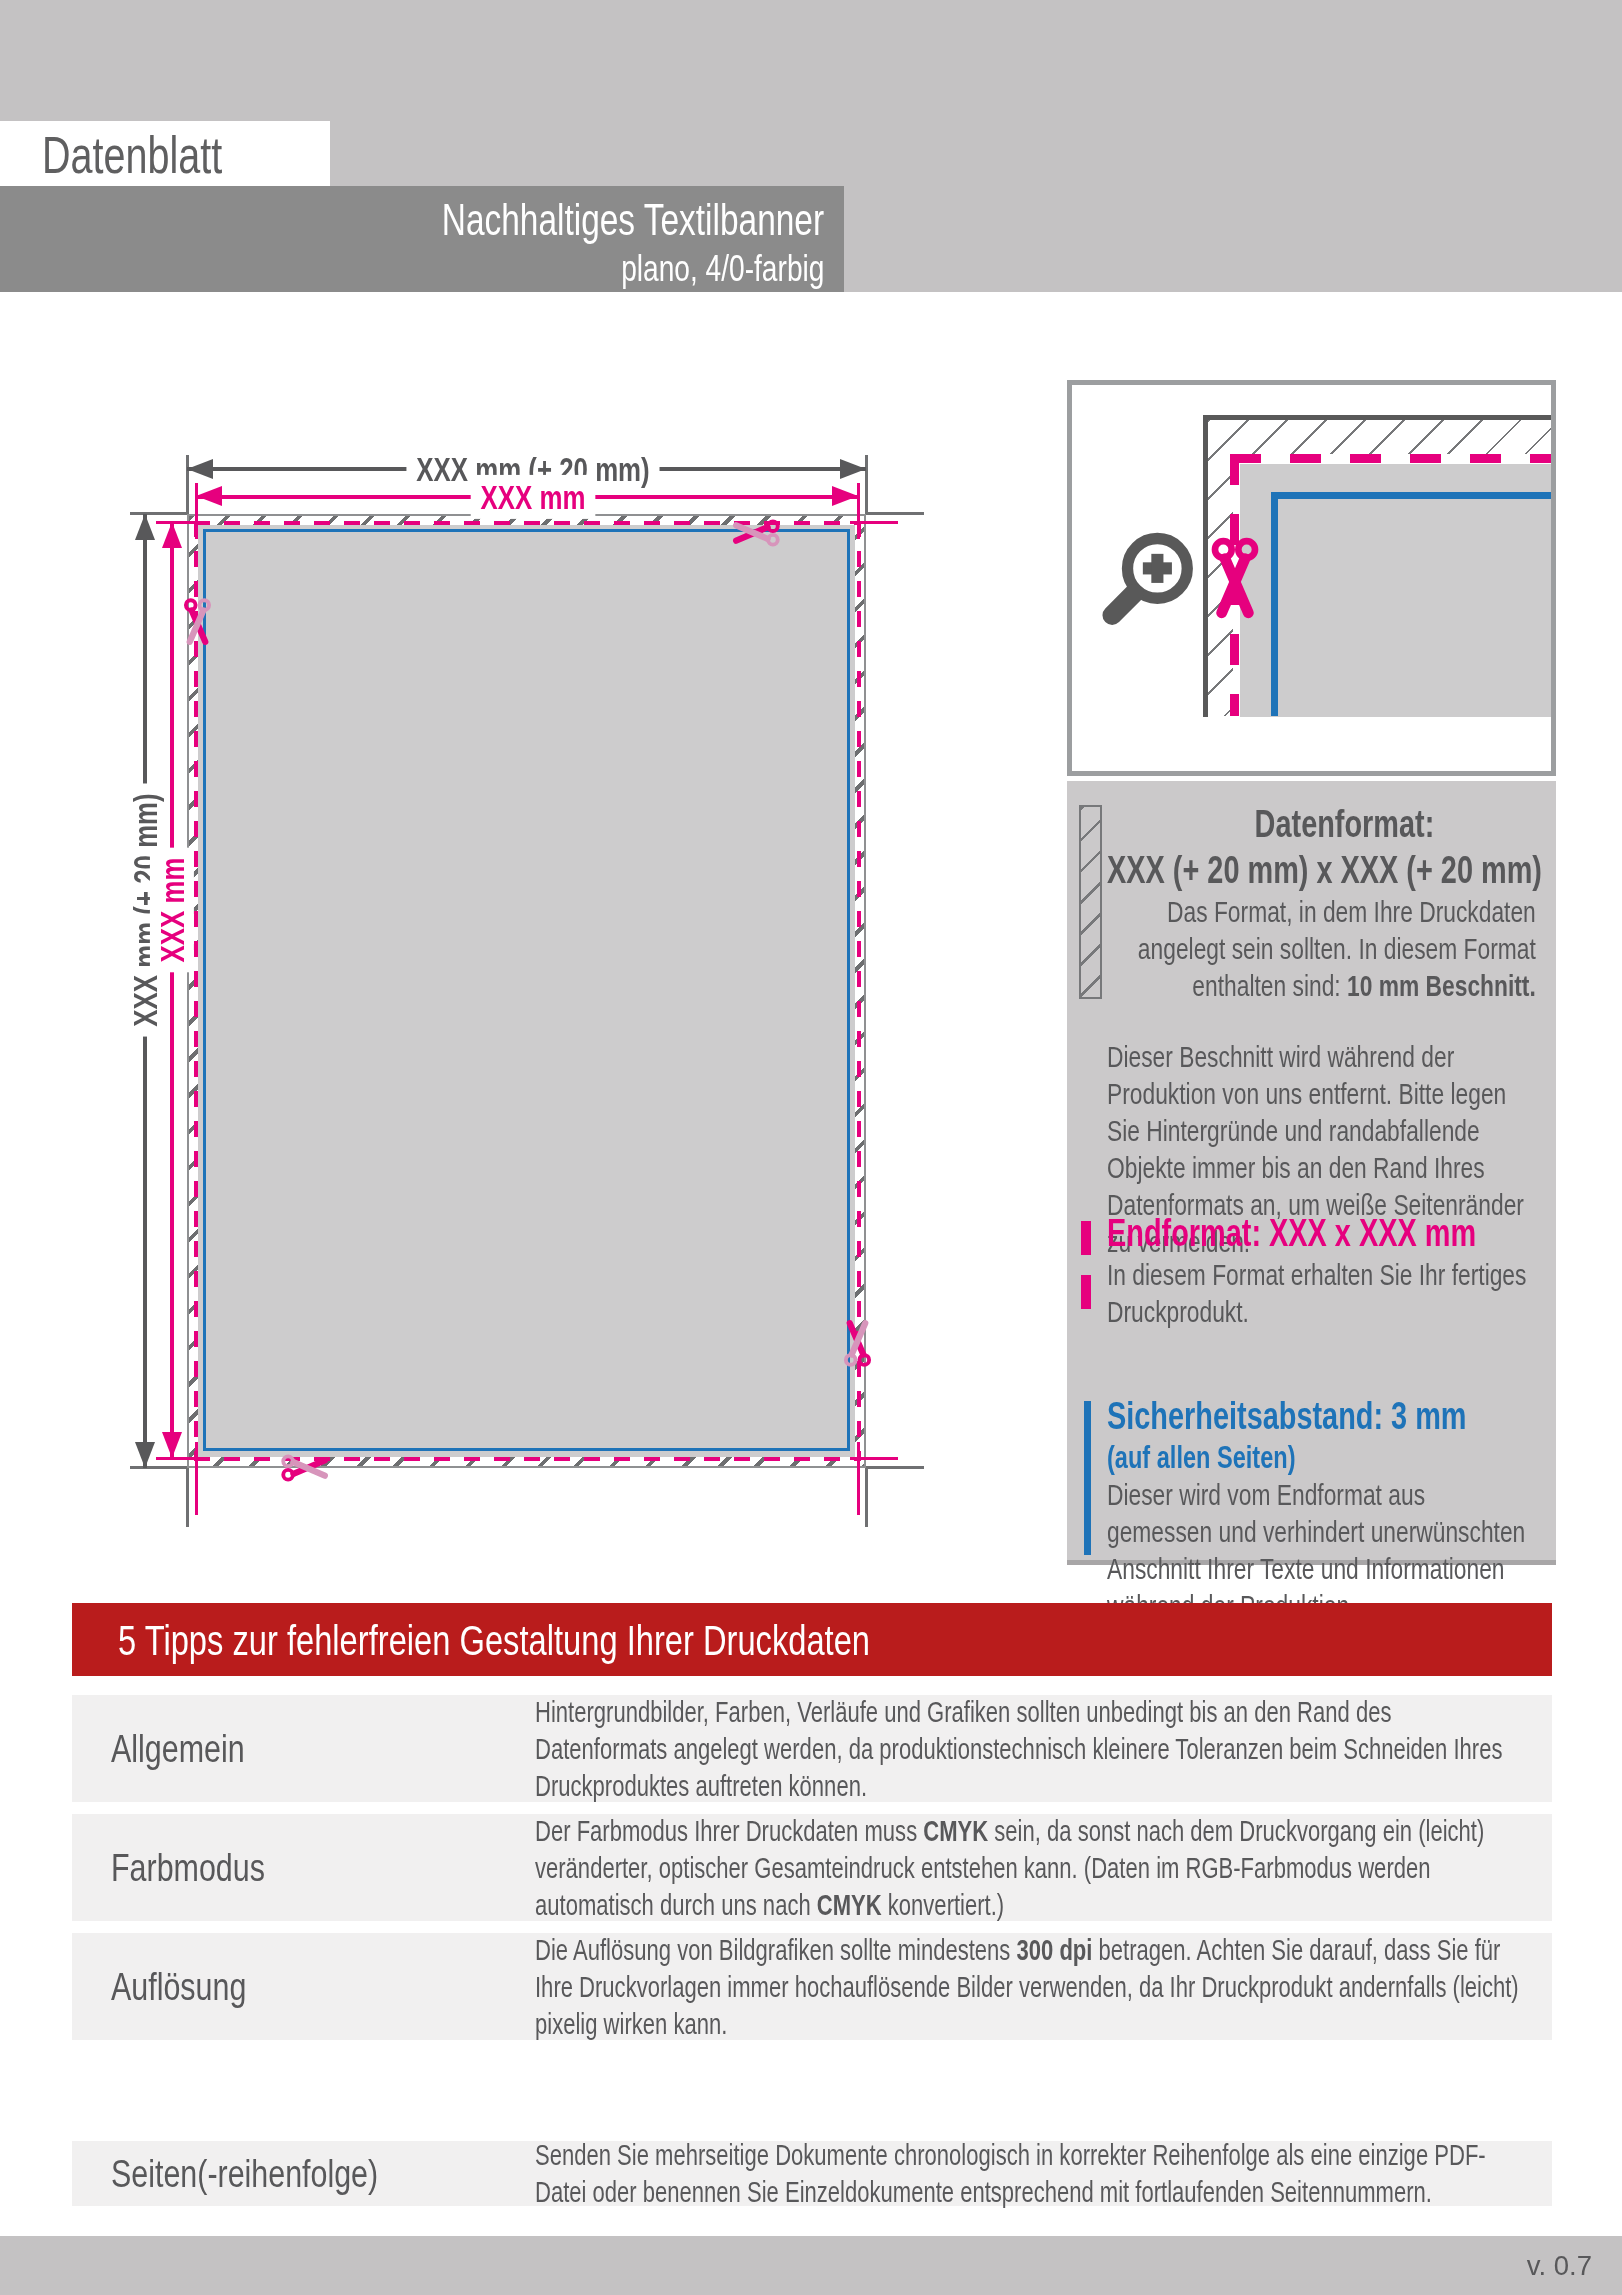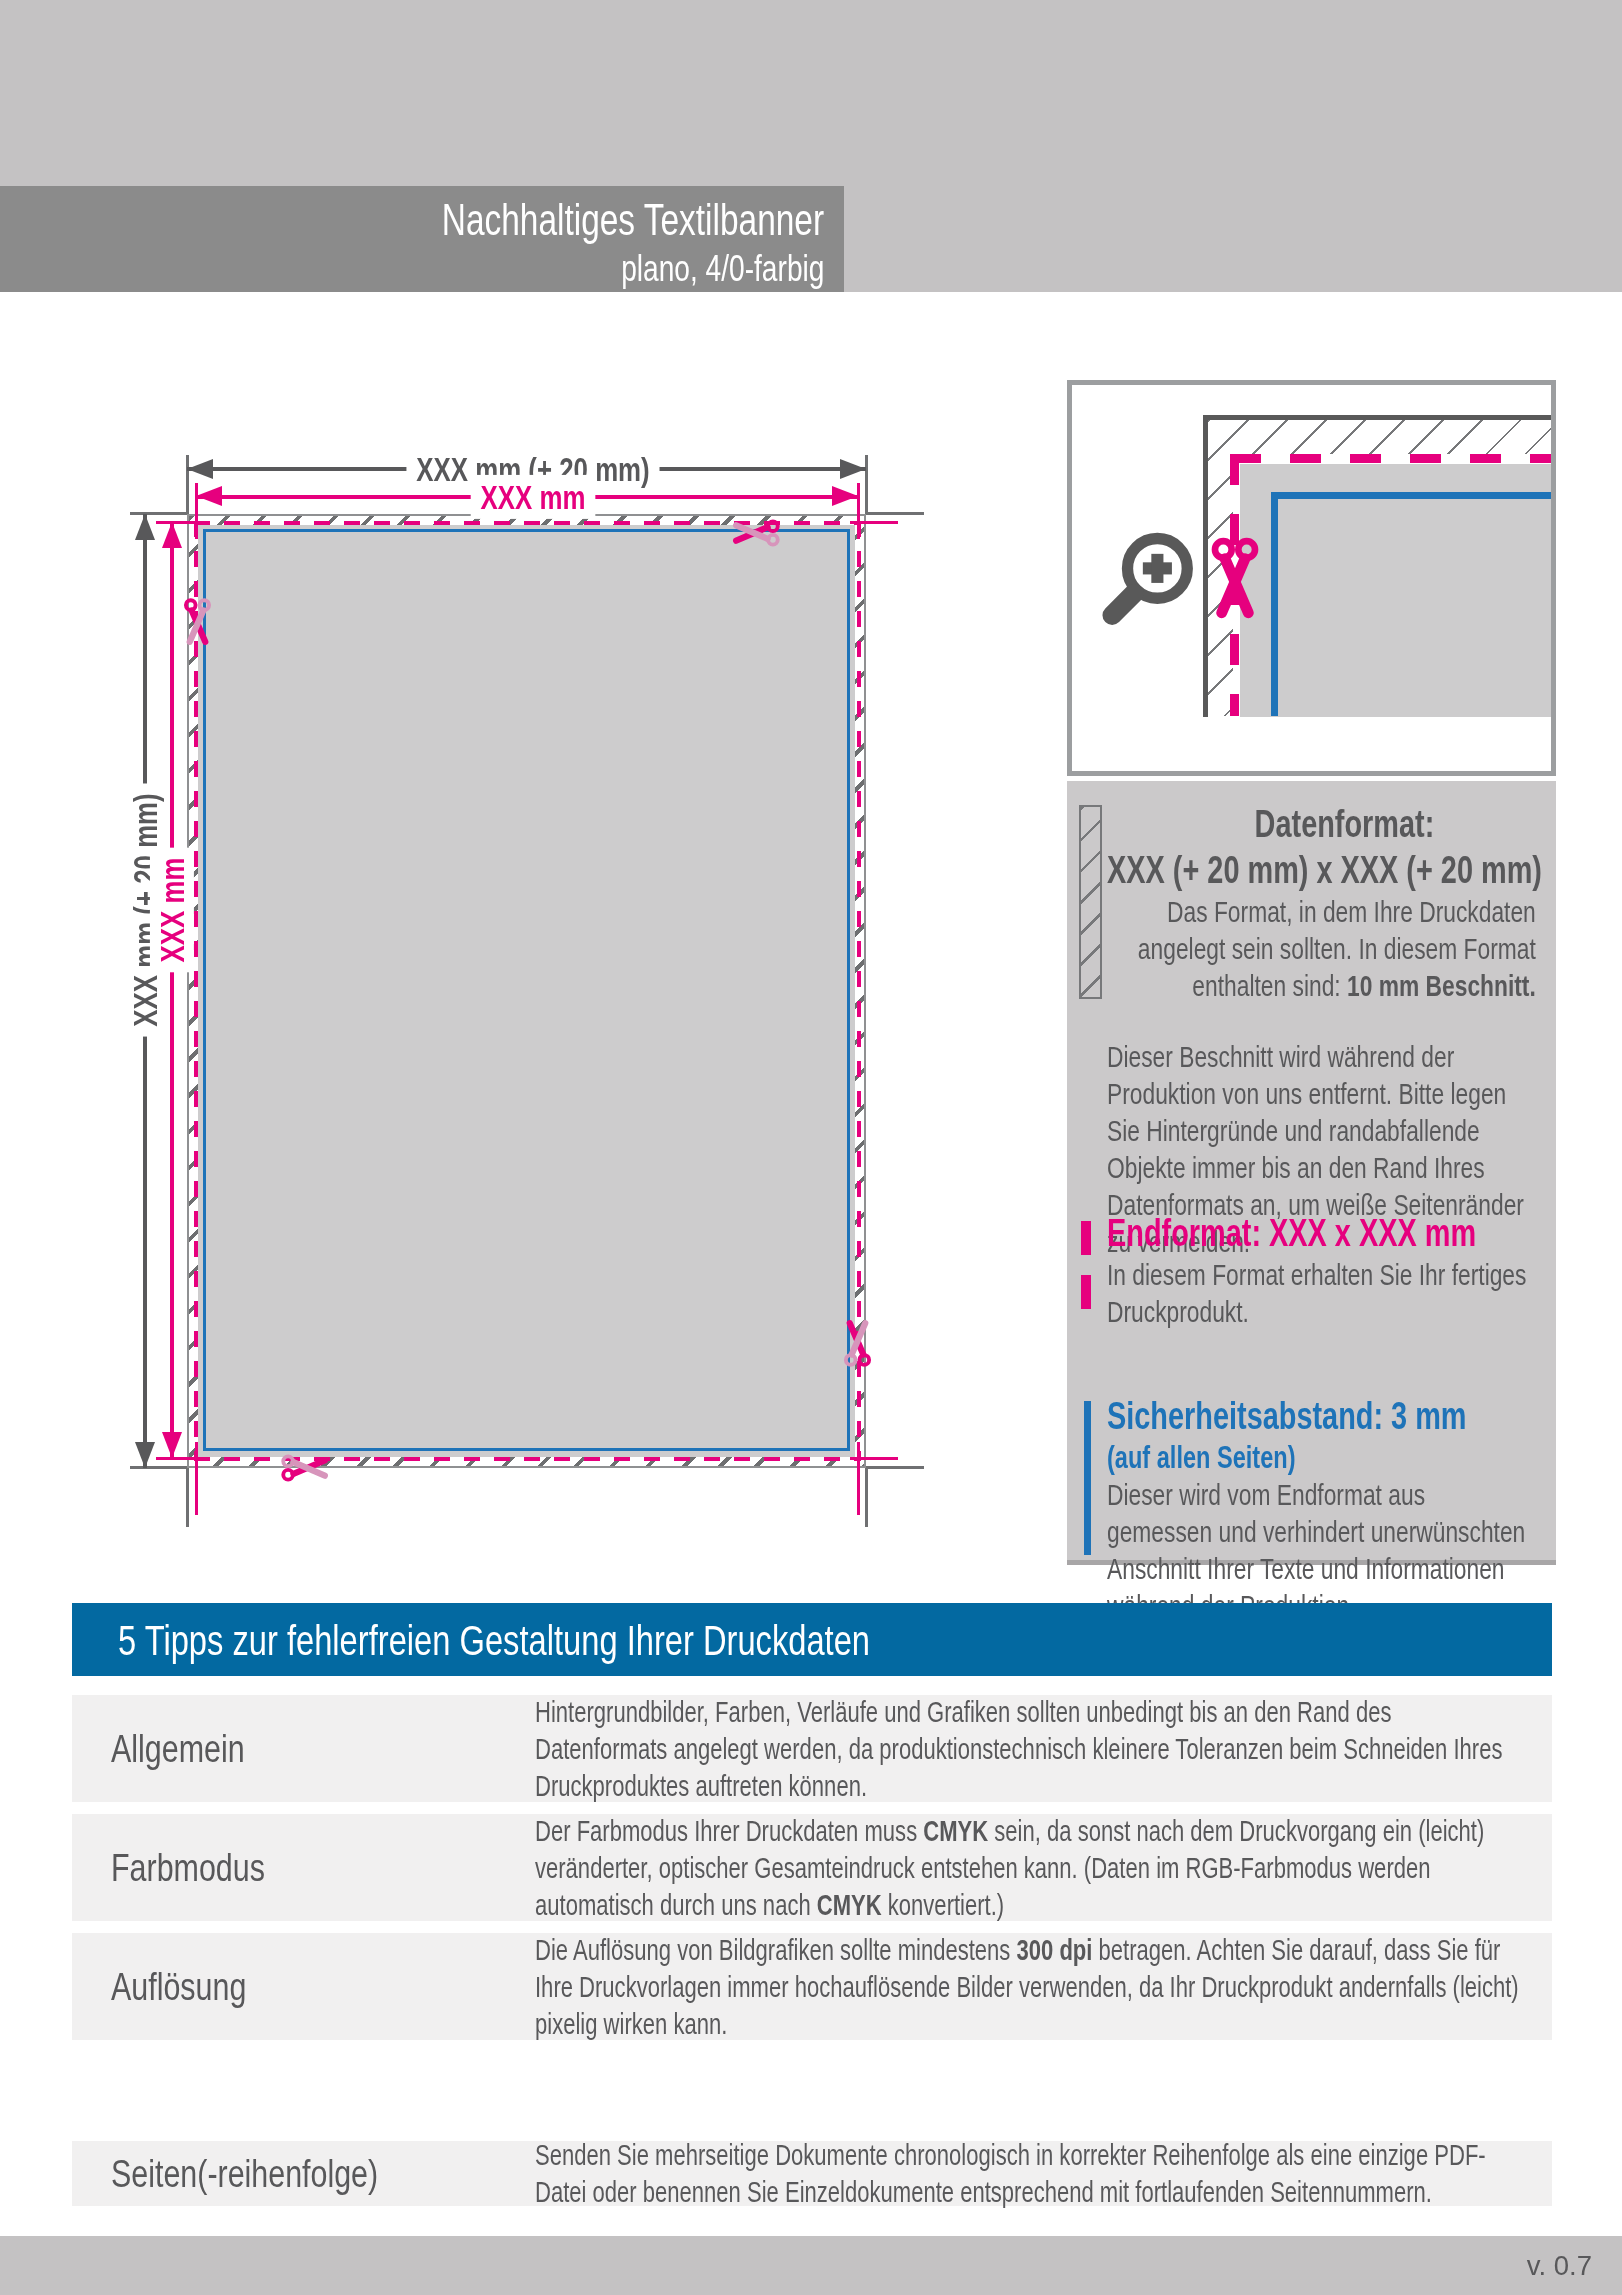"Datenblatt" div.doc-box { html: none -> <div> <span>Datenblatt</span> </div> }
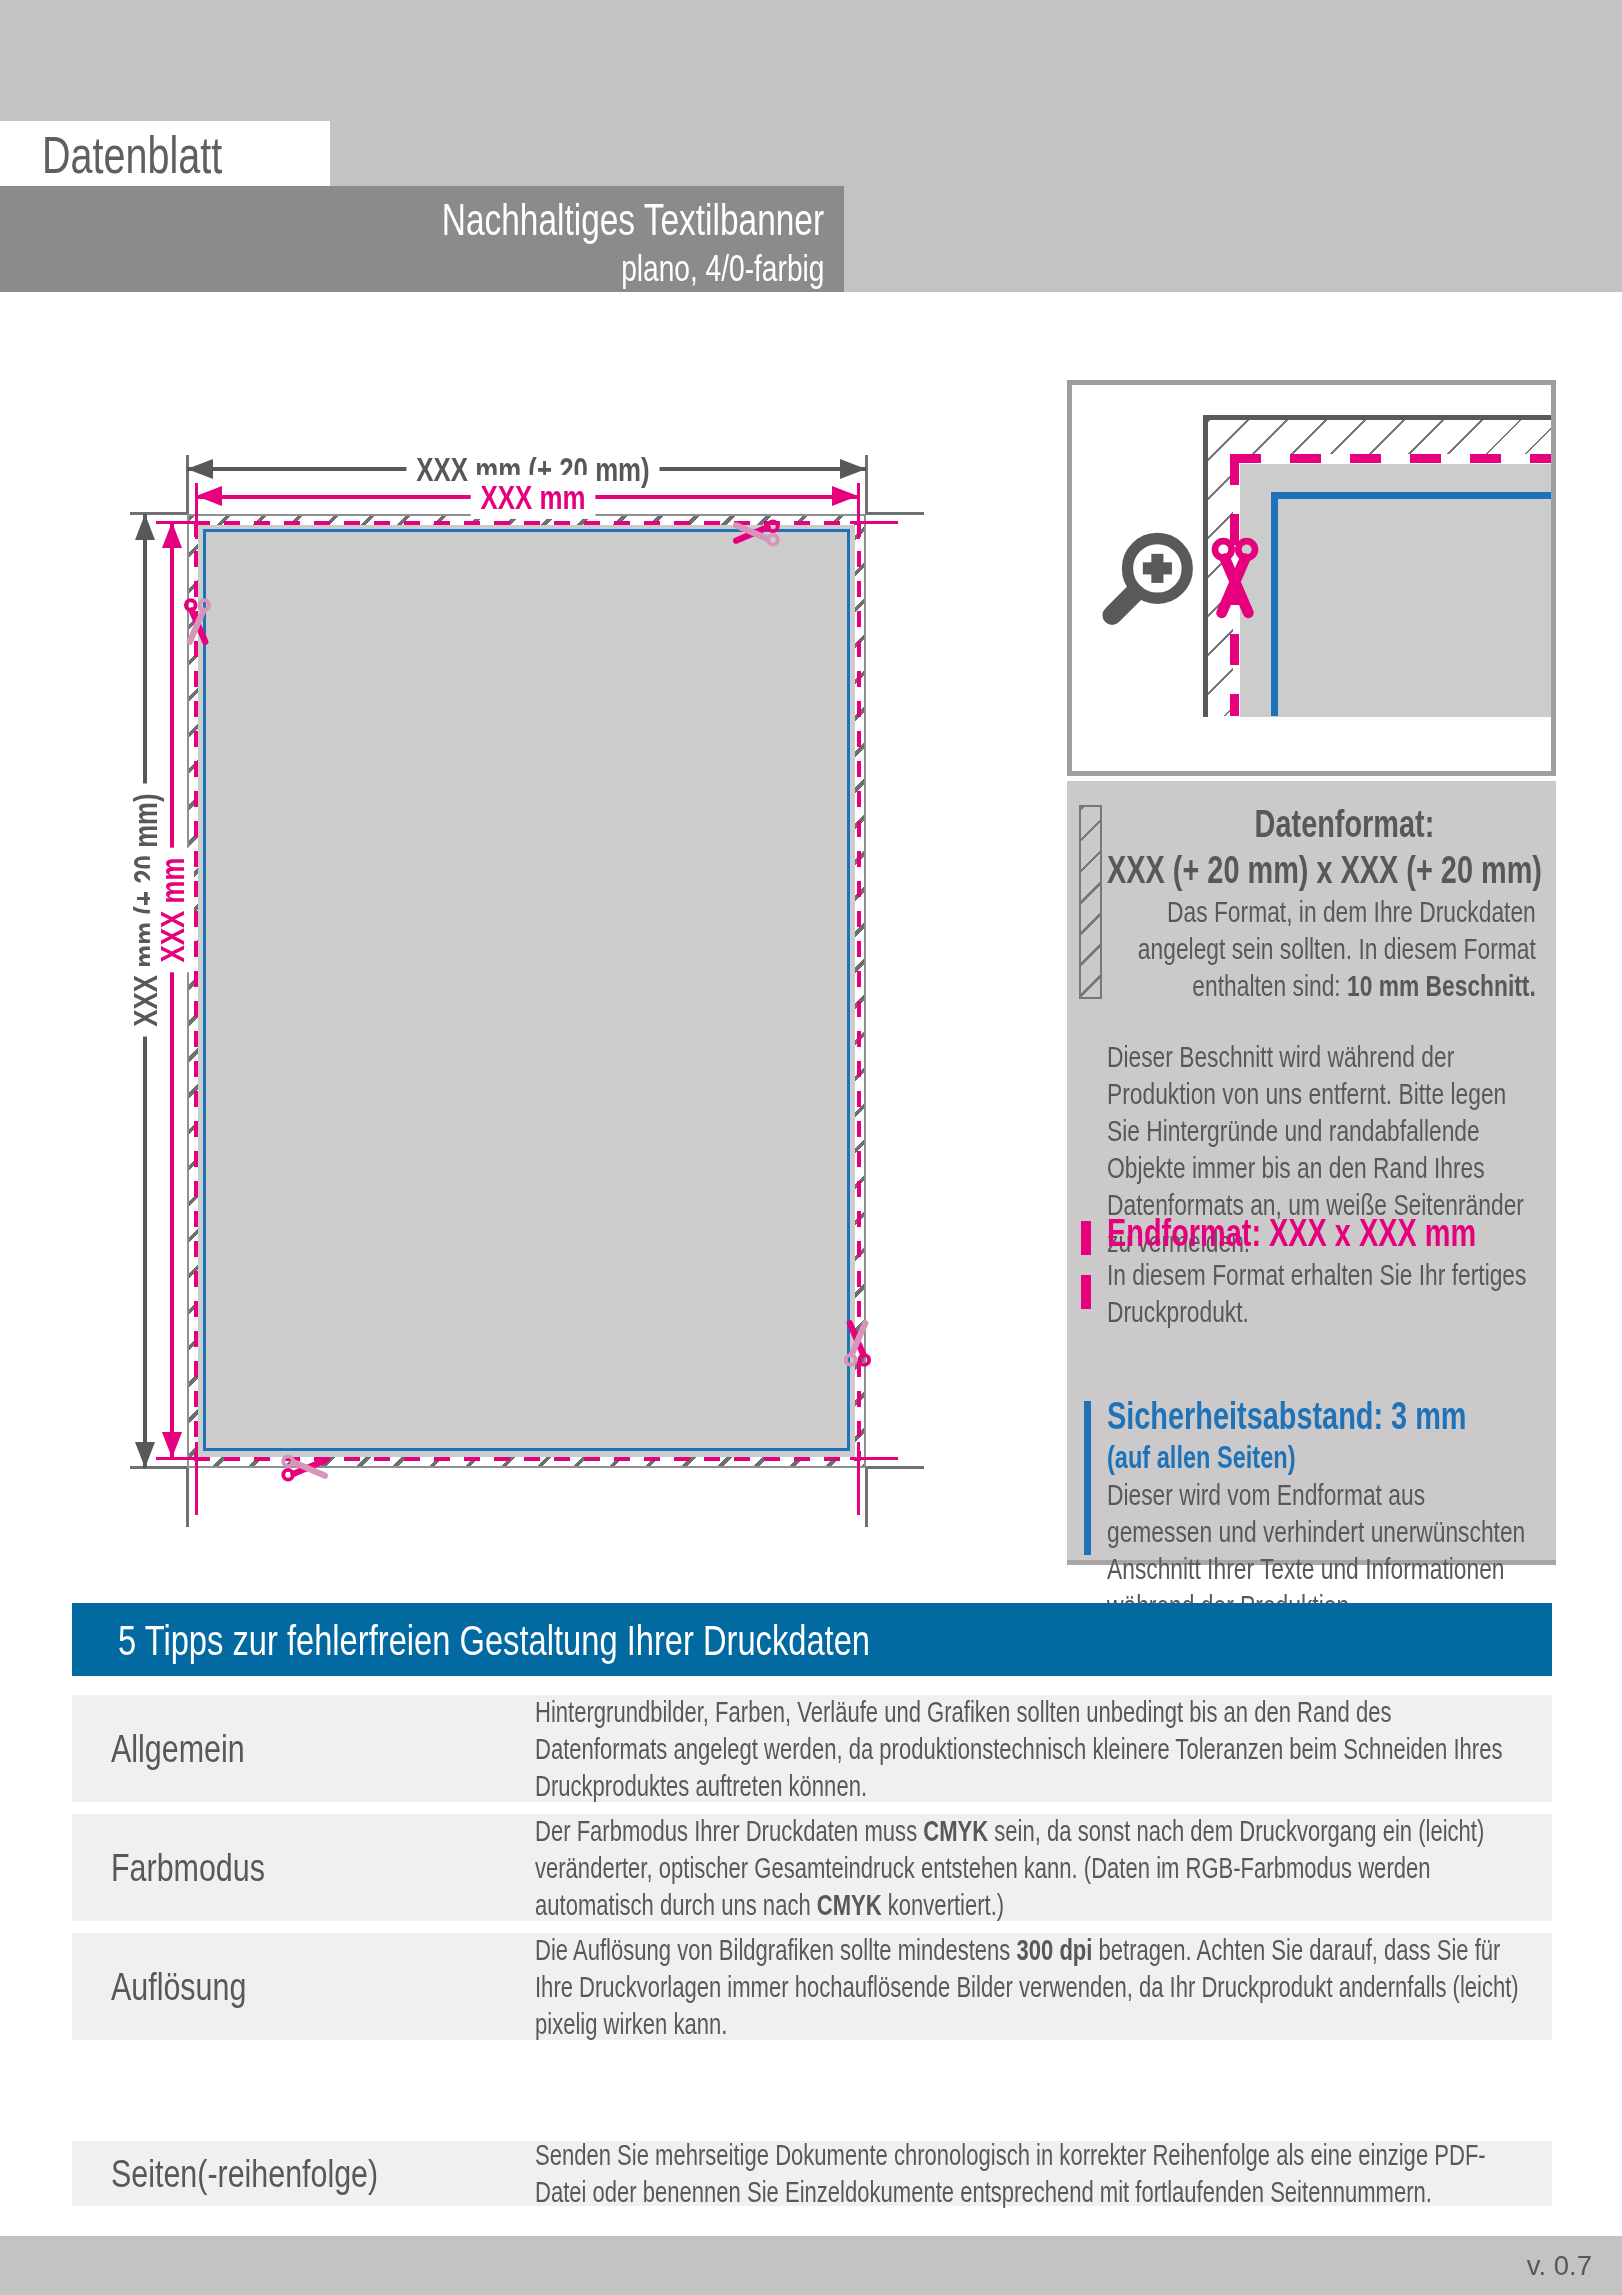"5 Tipps zur fehlerfreien Gestaltung" .tips-banner { background: #0369a1 -> #b91c1c }
